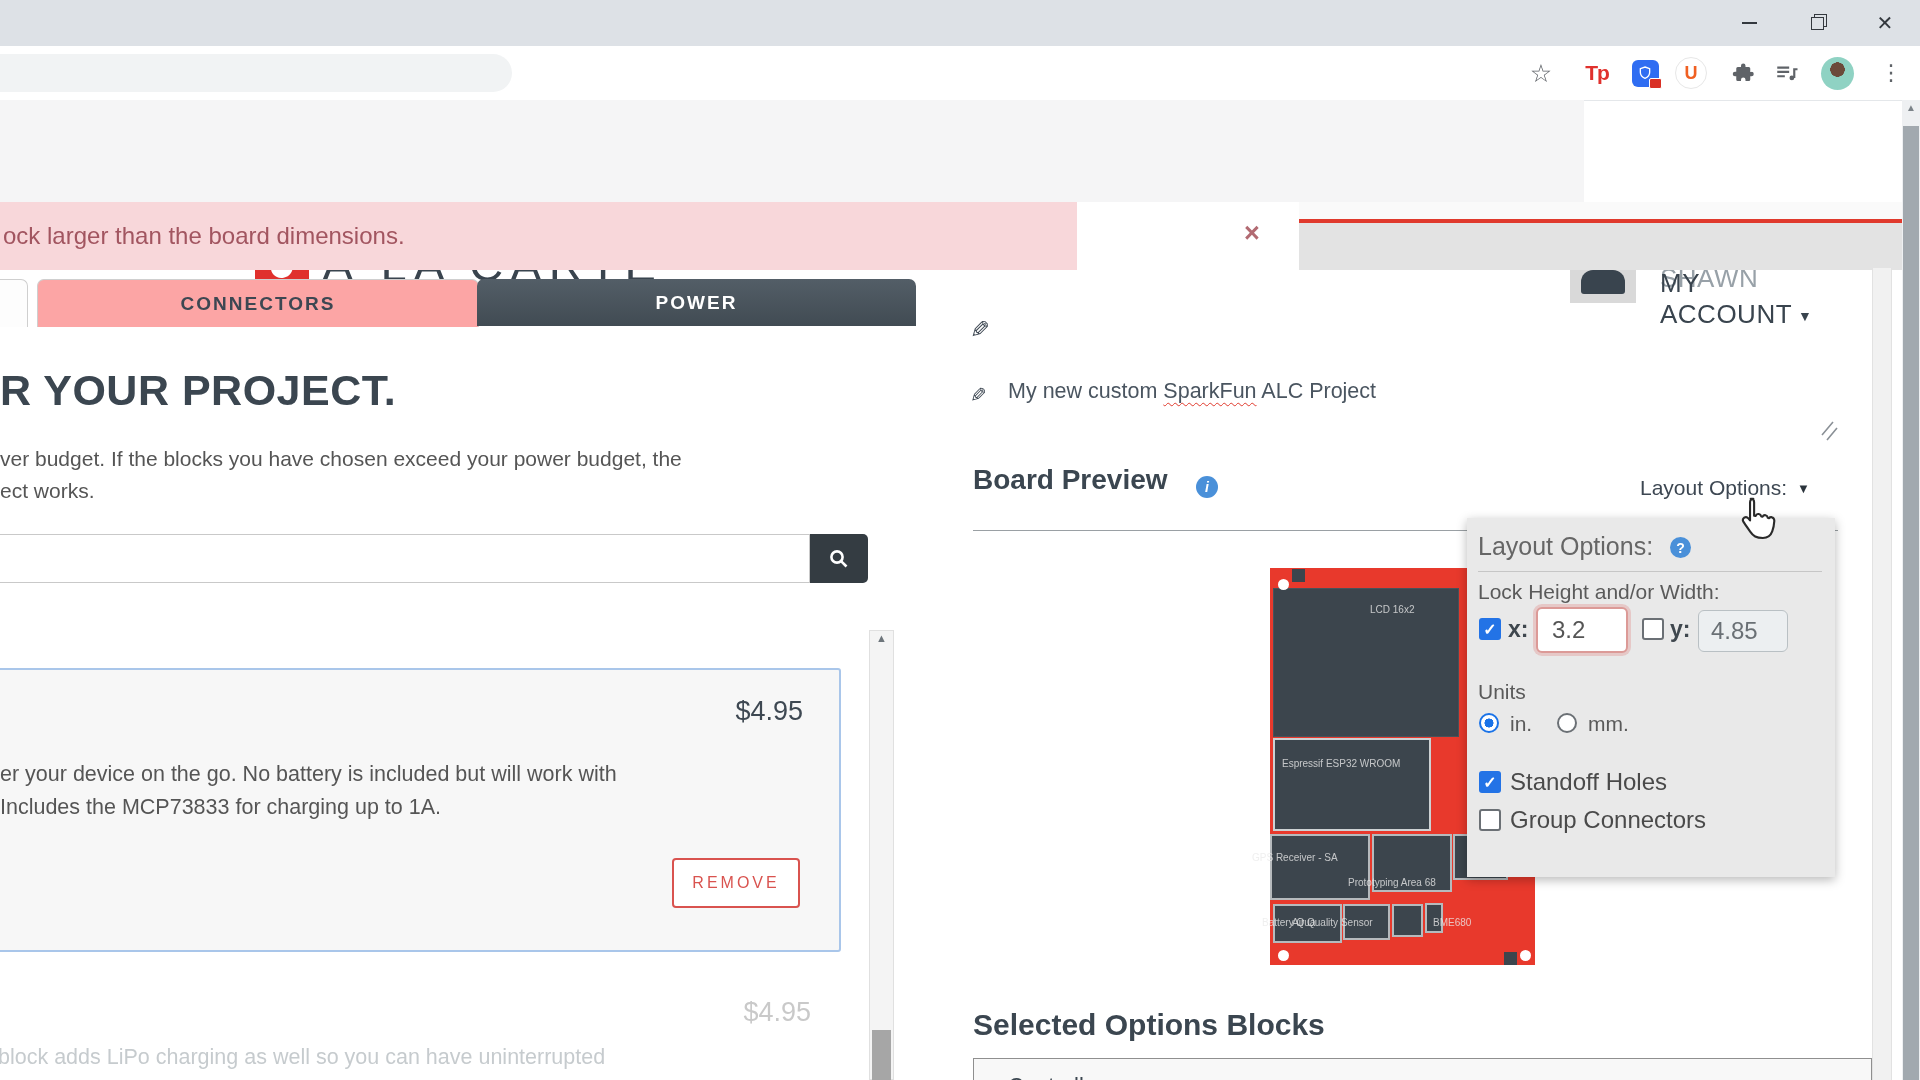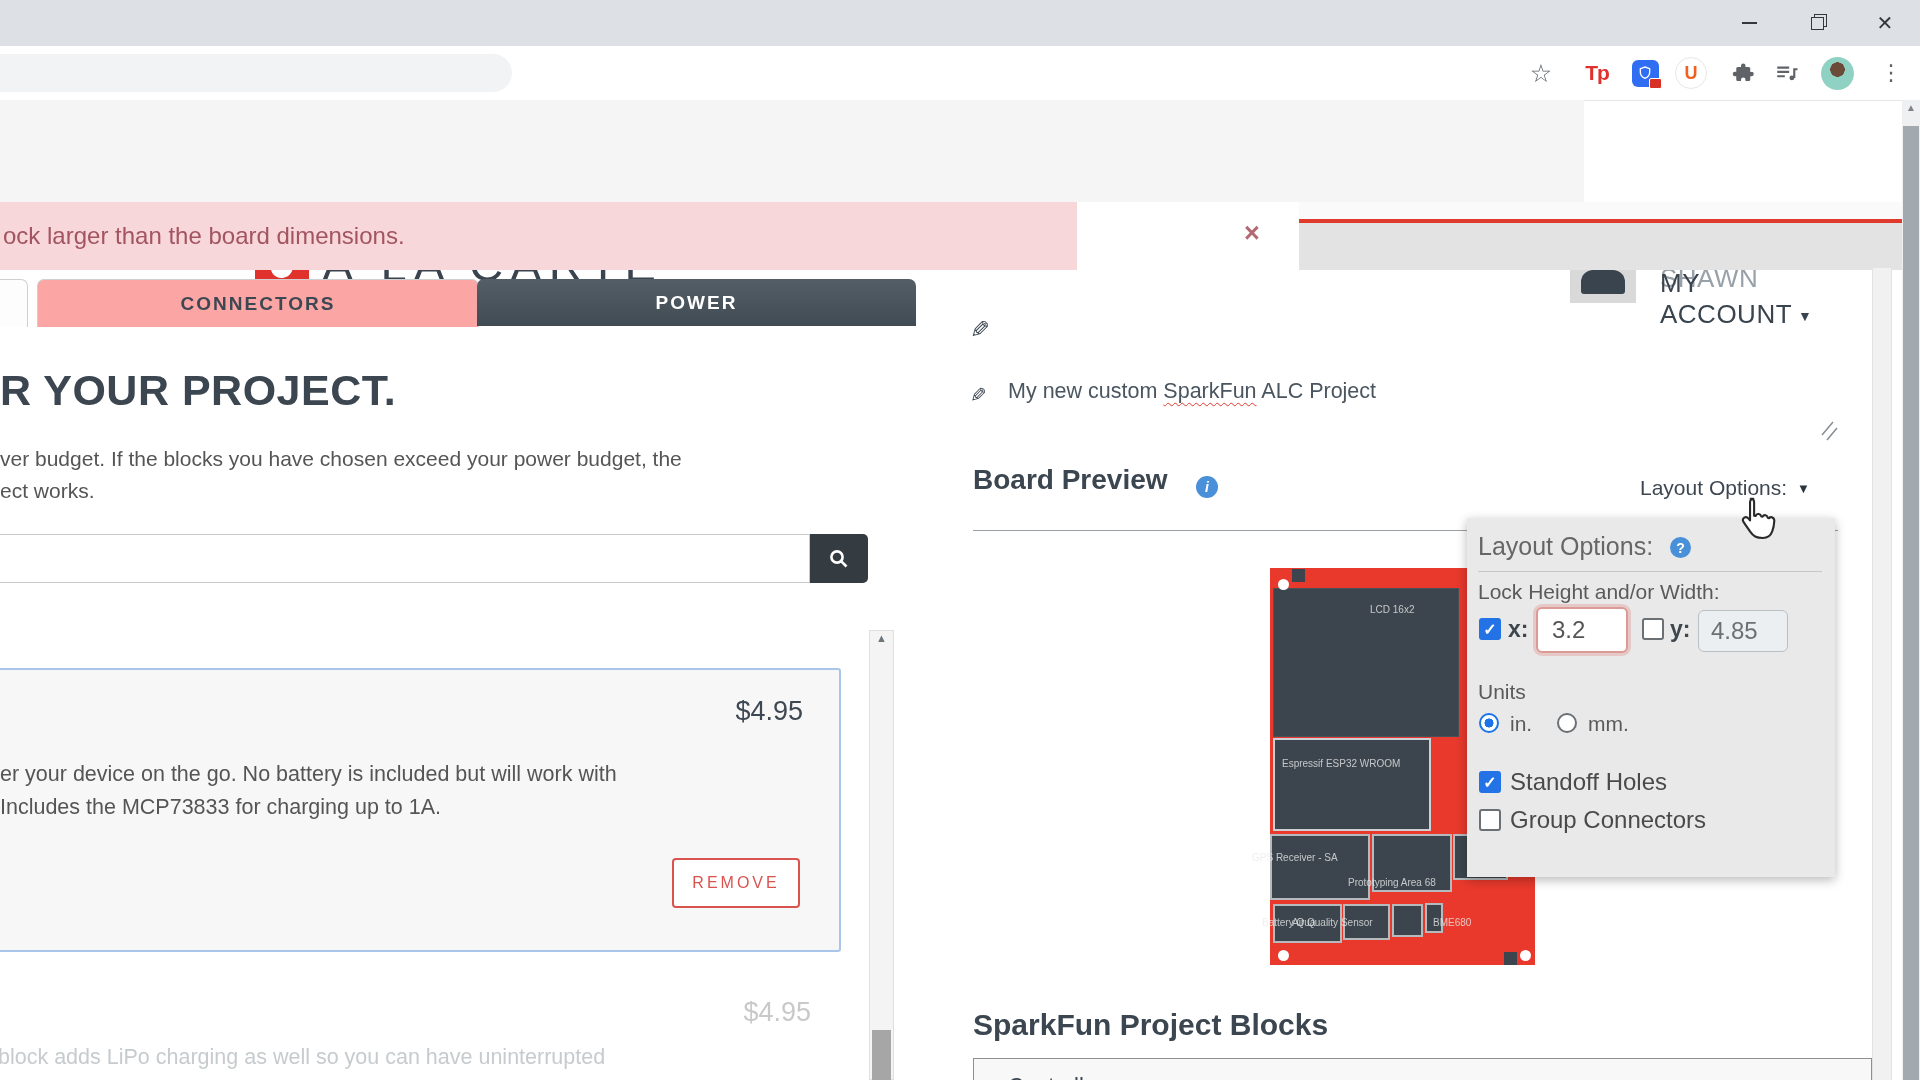"SparkFun Project Blocks" div.spb-heading { text: SparkFun Project -> Selected Options }
